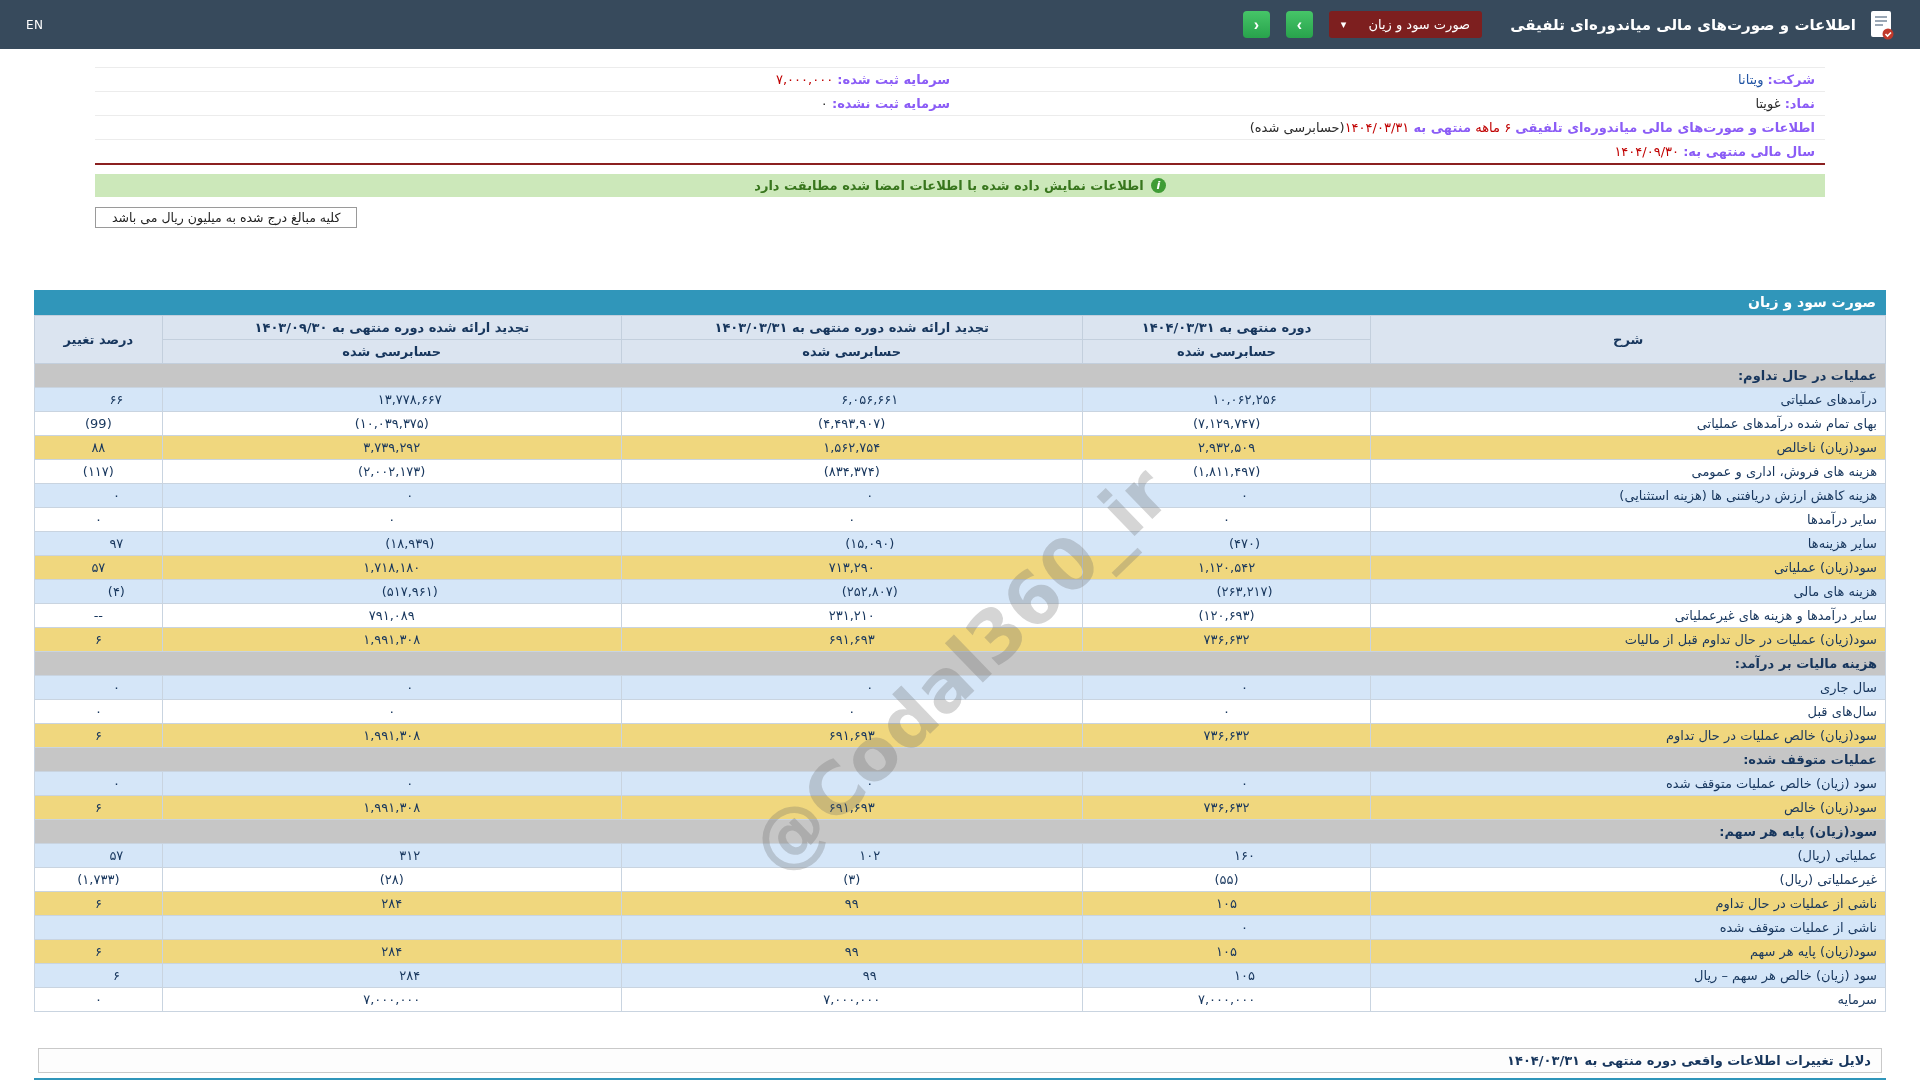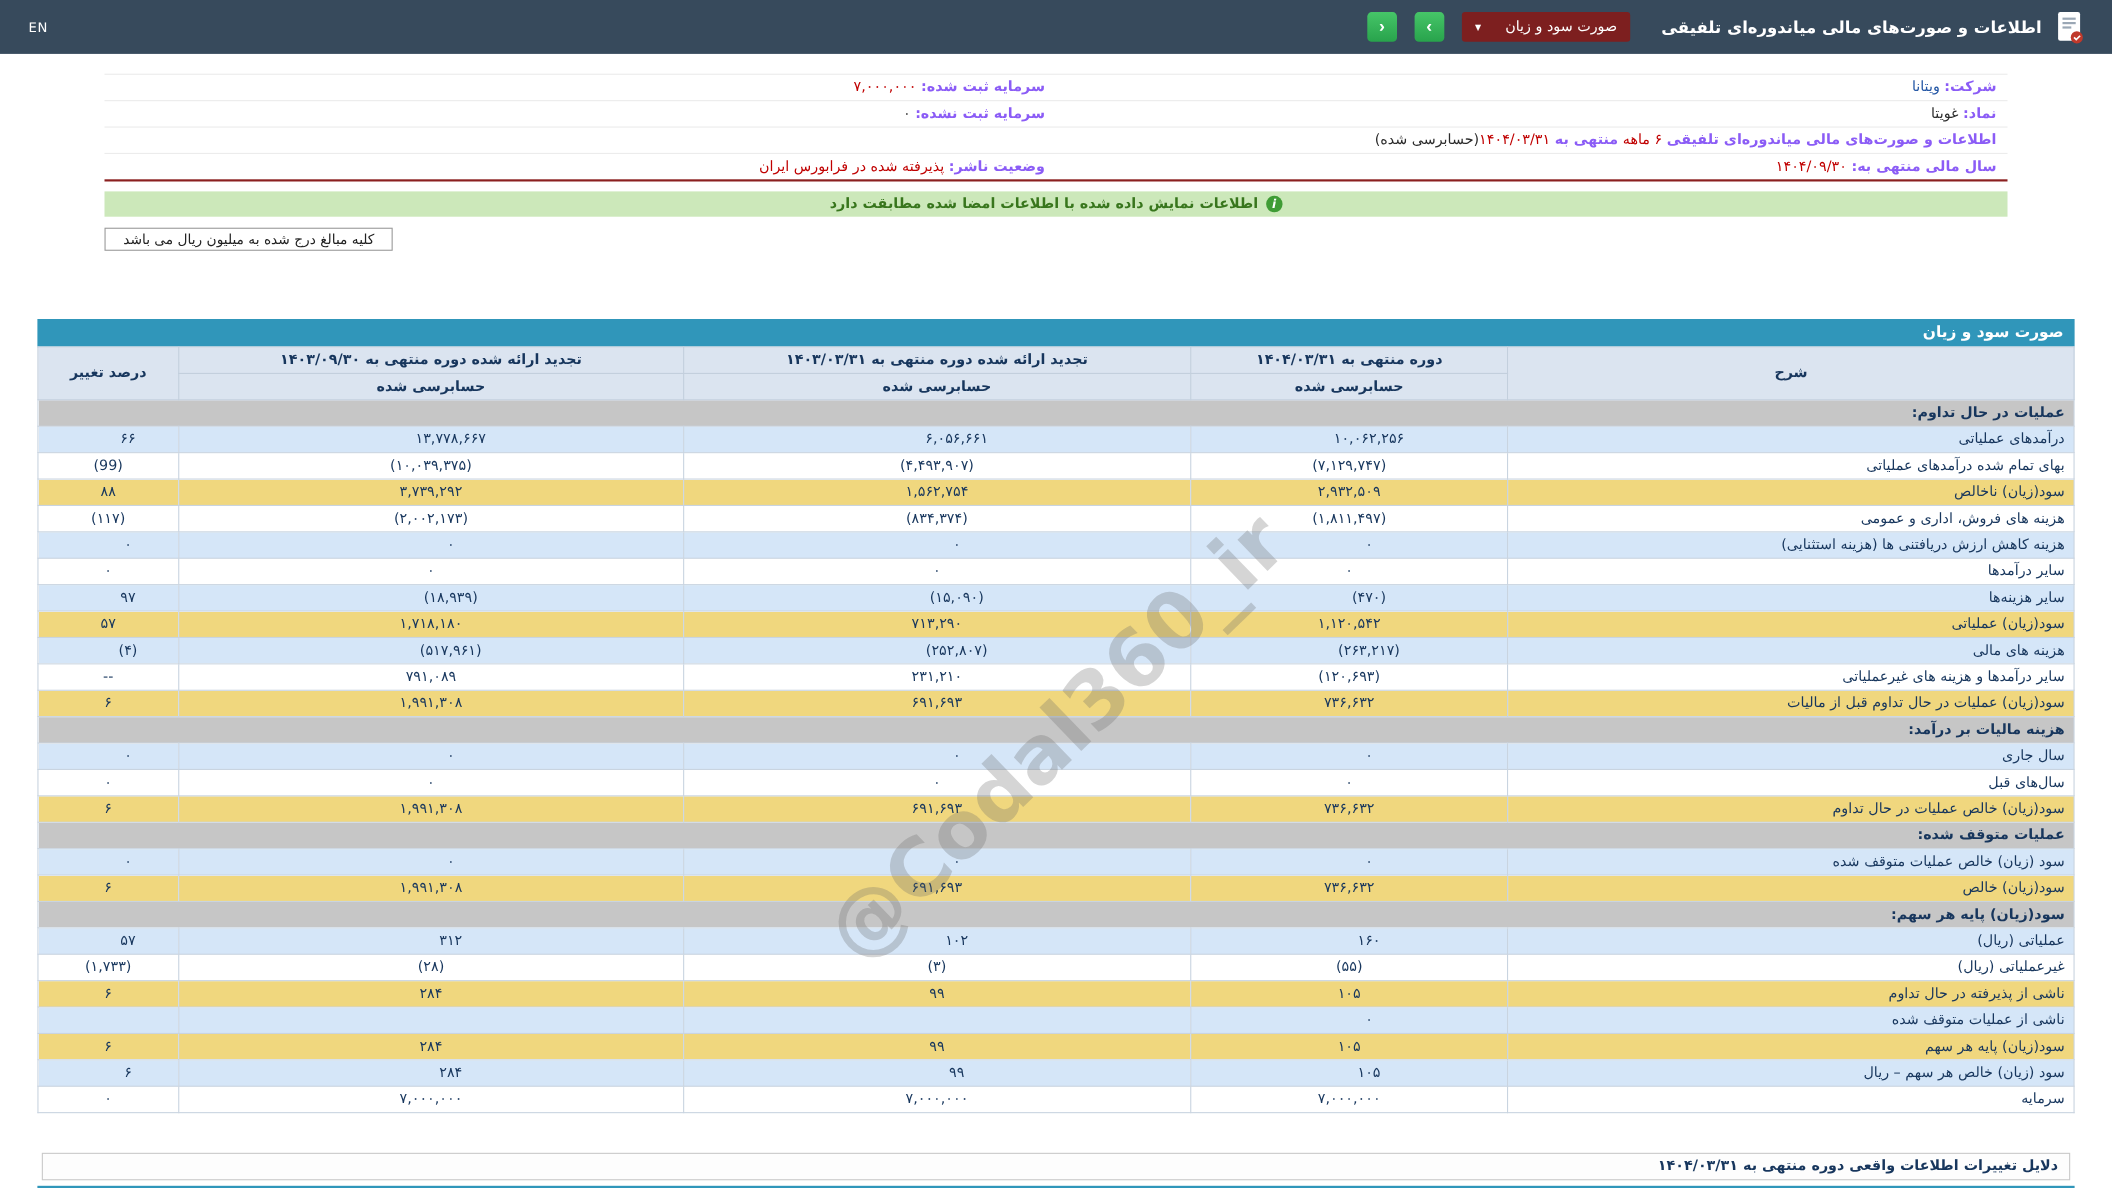"وضعیت ناشر: پذیرفته شده در" div.info-cell { html: <div> <span>وضعیت ناشر:</span> <span>پذیرفته شده در فرابورس ایران</span> </div> -> none }
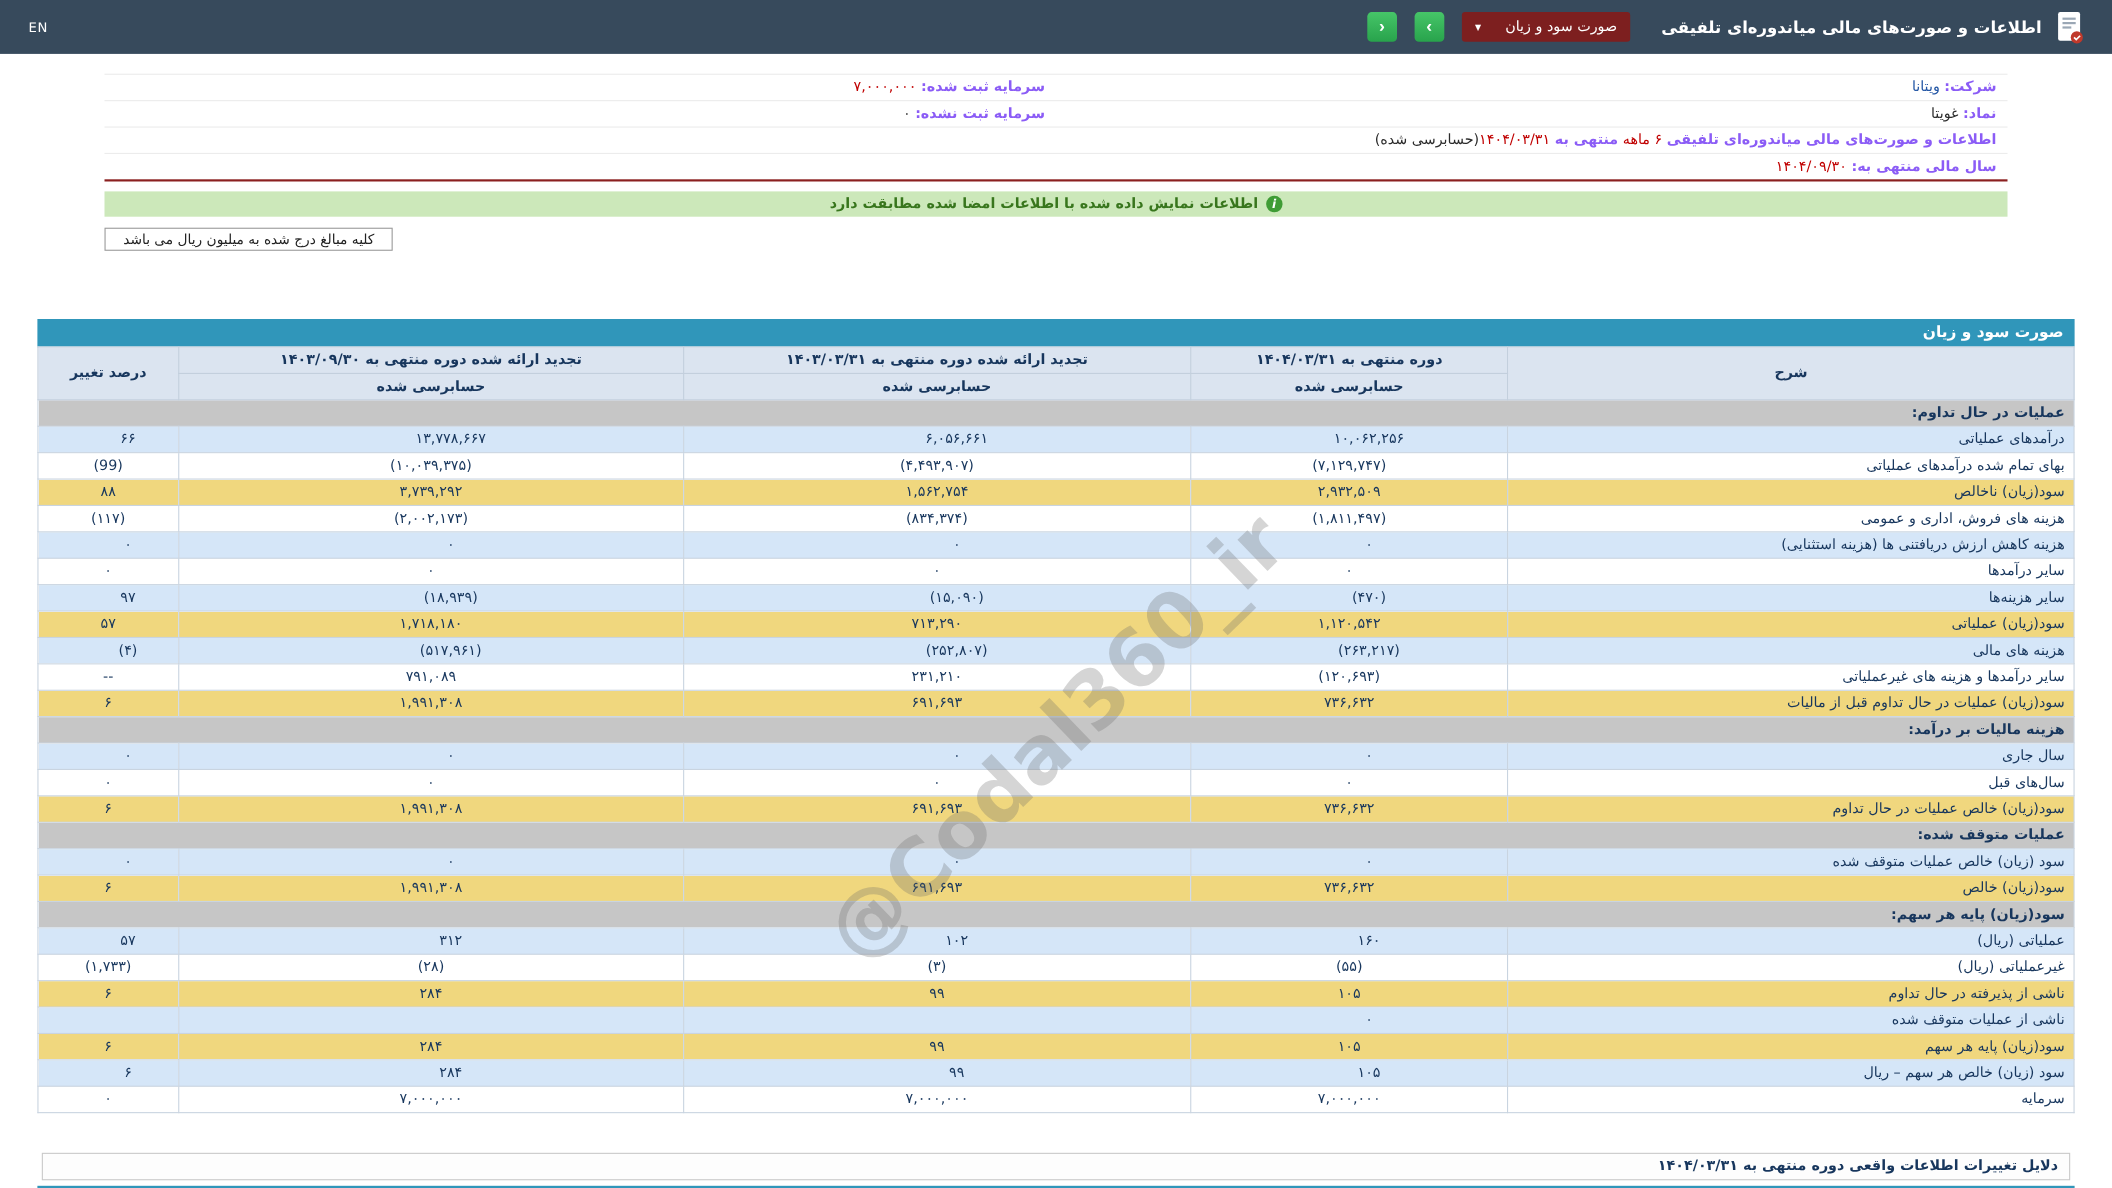"ناشی از پذیرفته در حال" td.cell { text: پذیرفته -> عملیات }
